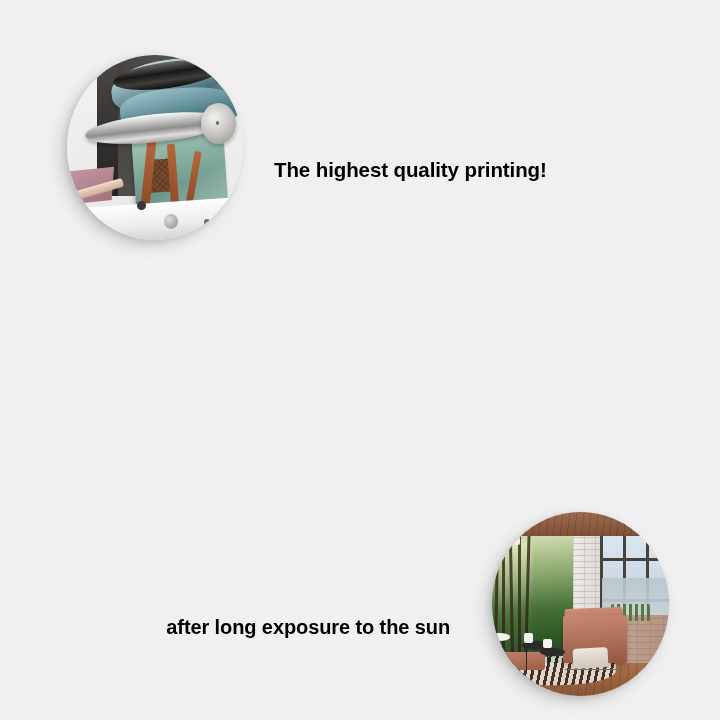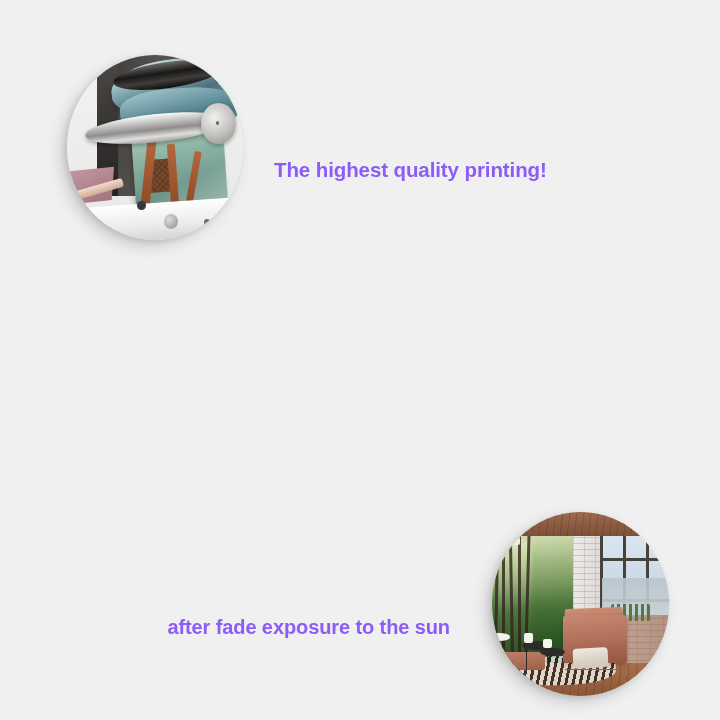"The highest quality printing!" .caption { color: #8b5cf6 -> #000000 }
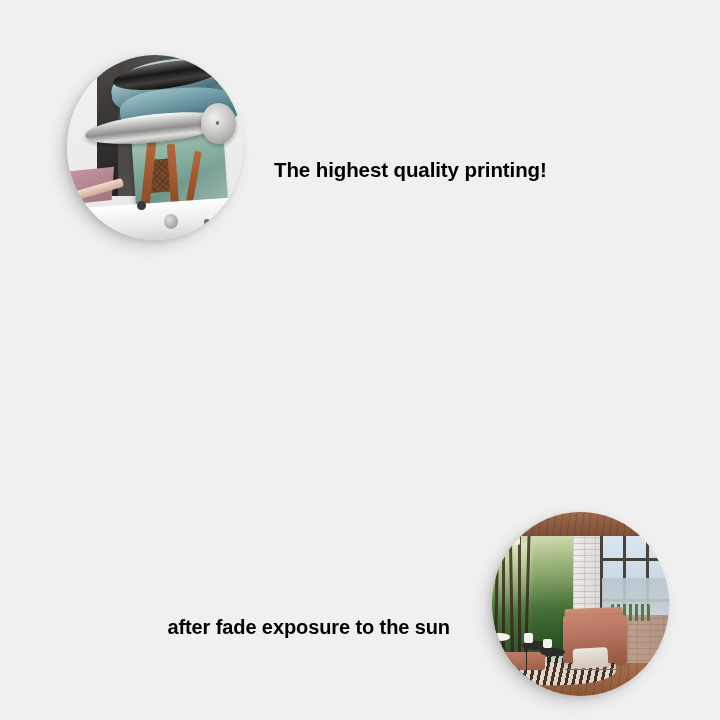"after fade exposure to the" span.cap-line { text: fade -> long }
